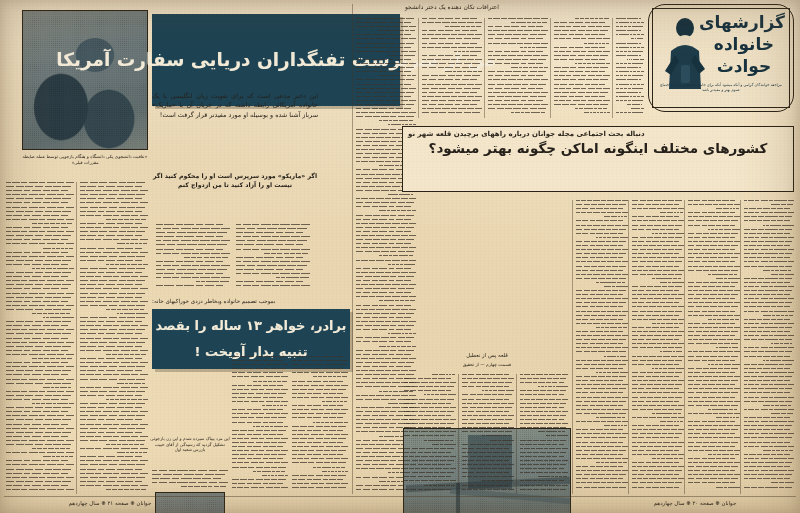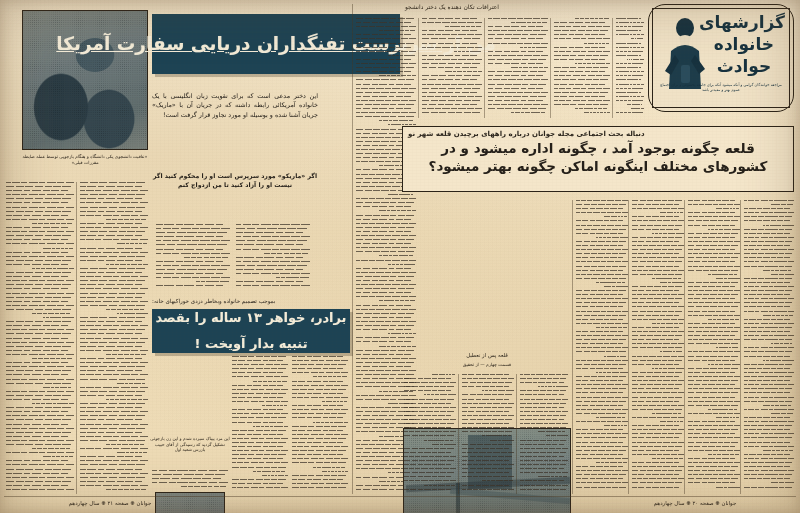"من از سرپرست تفنگداران دریایی" div.blk { height: 60px -> 92px; text-decoration: underline -> none }
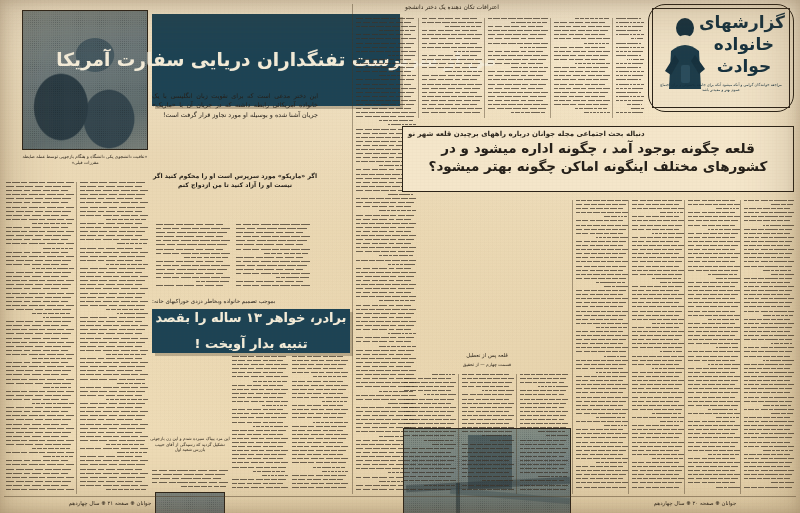"این دختر مدعی است که" div.hl-plain { text: جریان آشنا شده و بوسیله او مورد تجاوز -> سرباز آشنا شده و بوسیله او مورد مفیدتر }
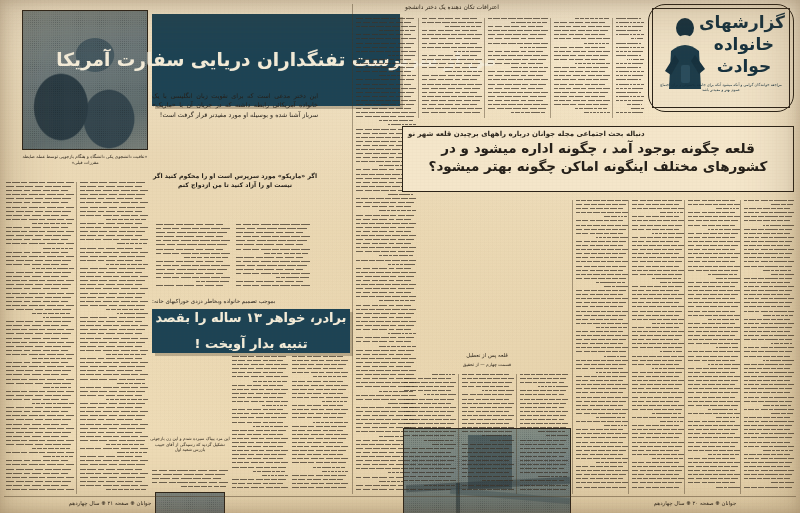"قلعه چگونه بوجود آمد ،" div.hl-plain { html: <div>قلعه چگونه بوجود آمد ، چگونه اداره میشود و در</div> -> none }
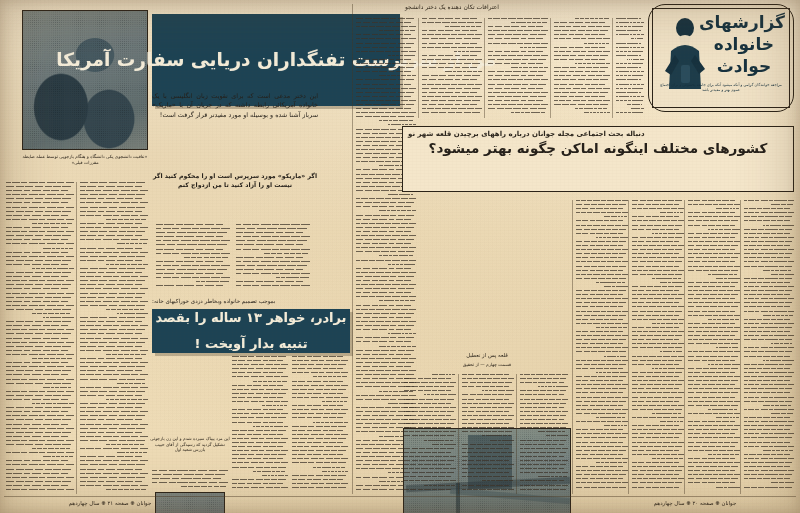"برادر، خواهر ۱۳ ساله را" div.blk { height: 44px -> 60px }
